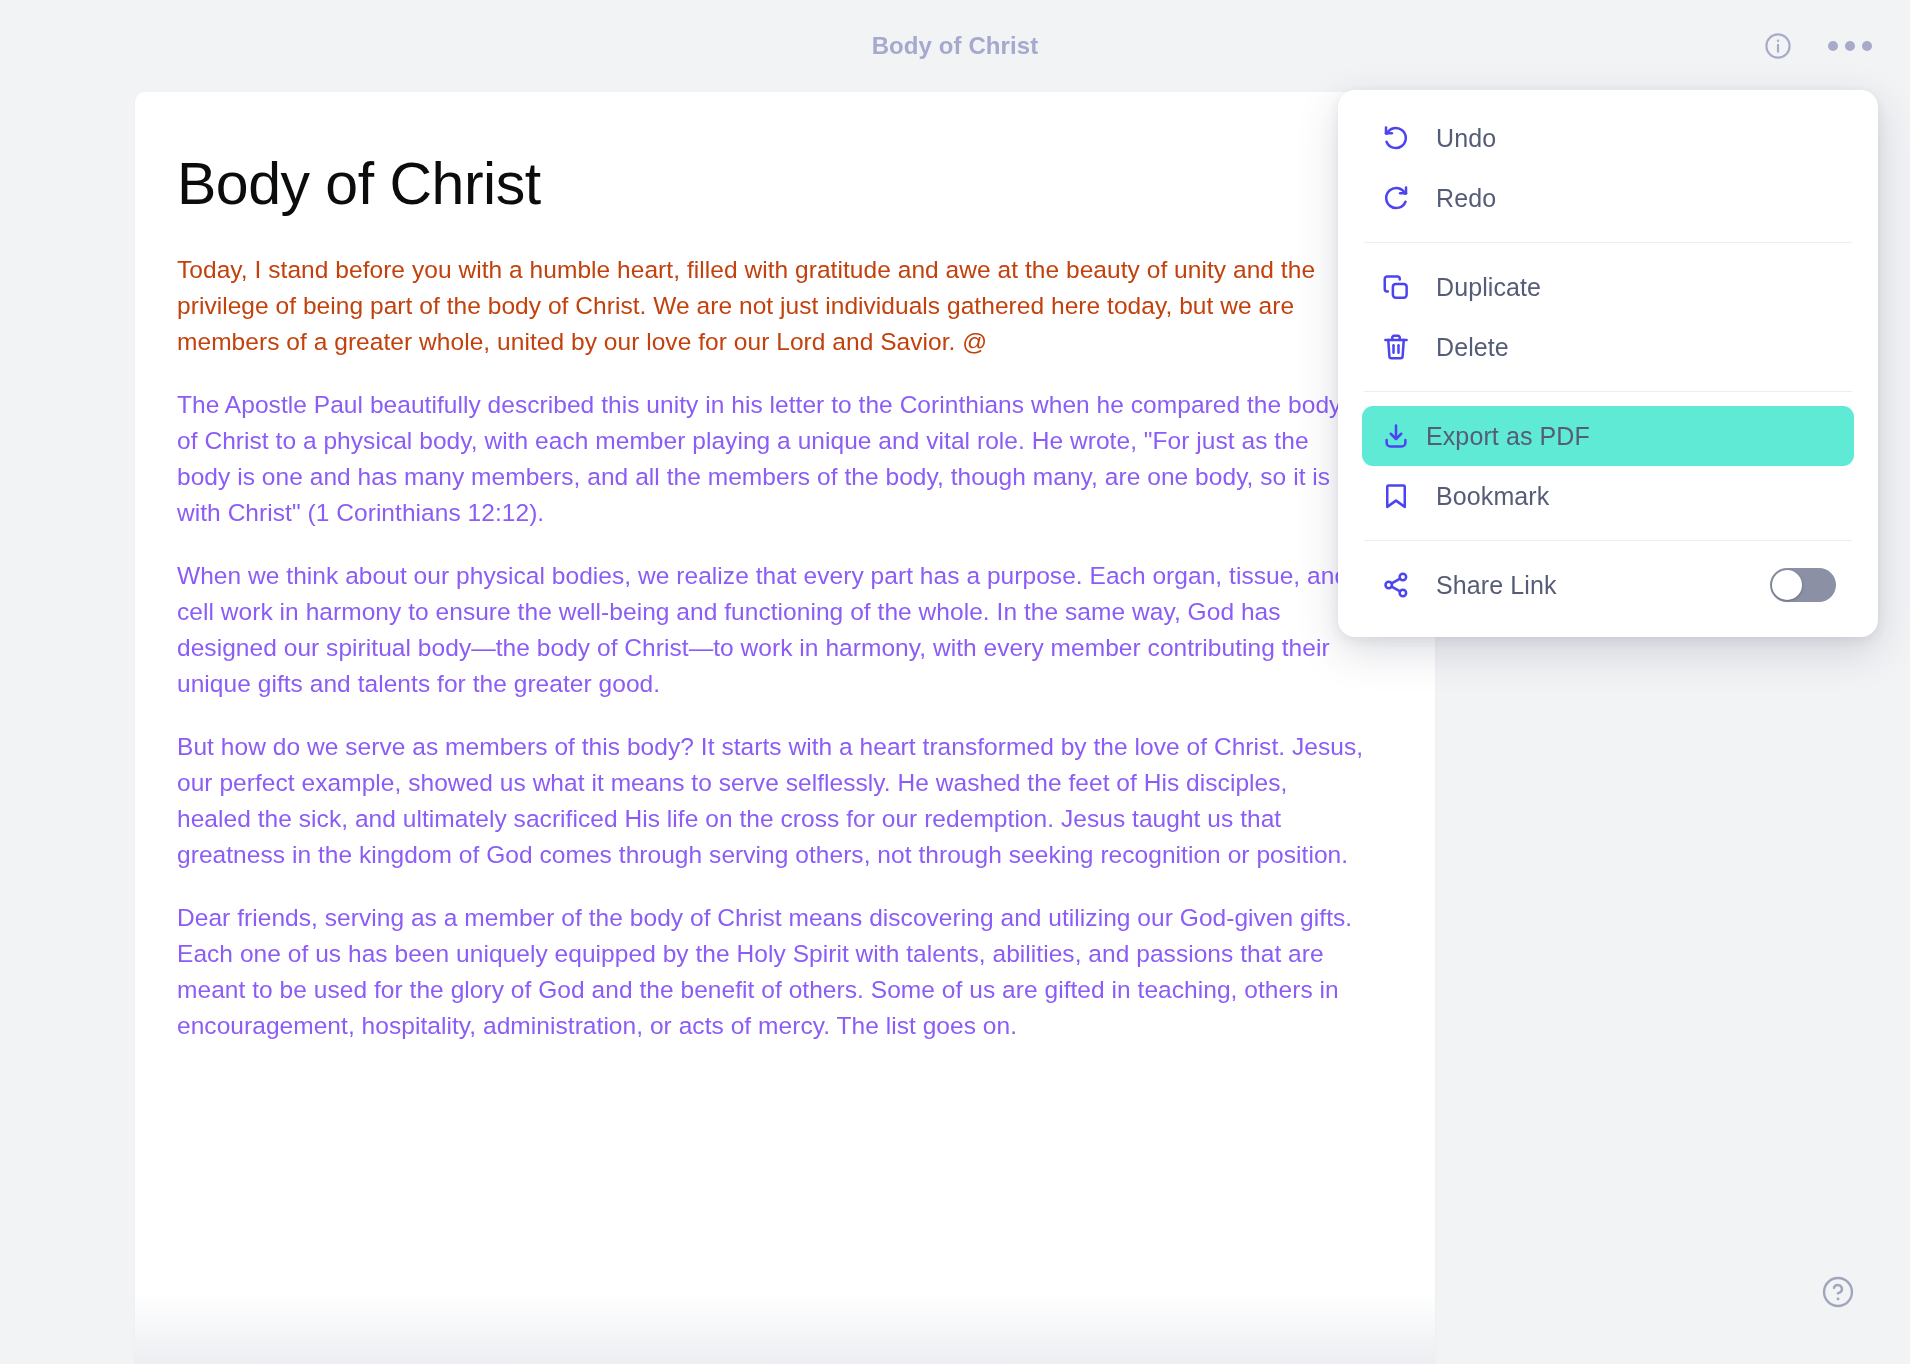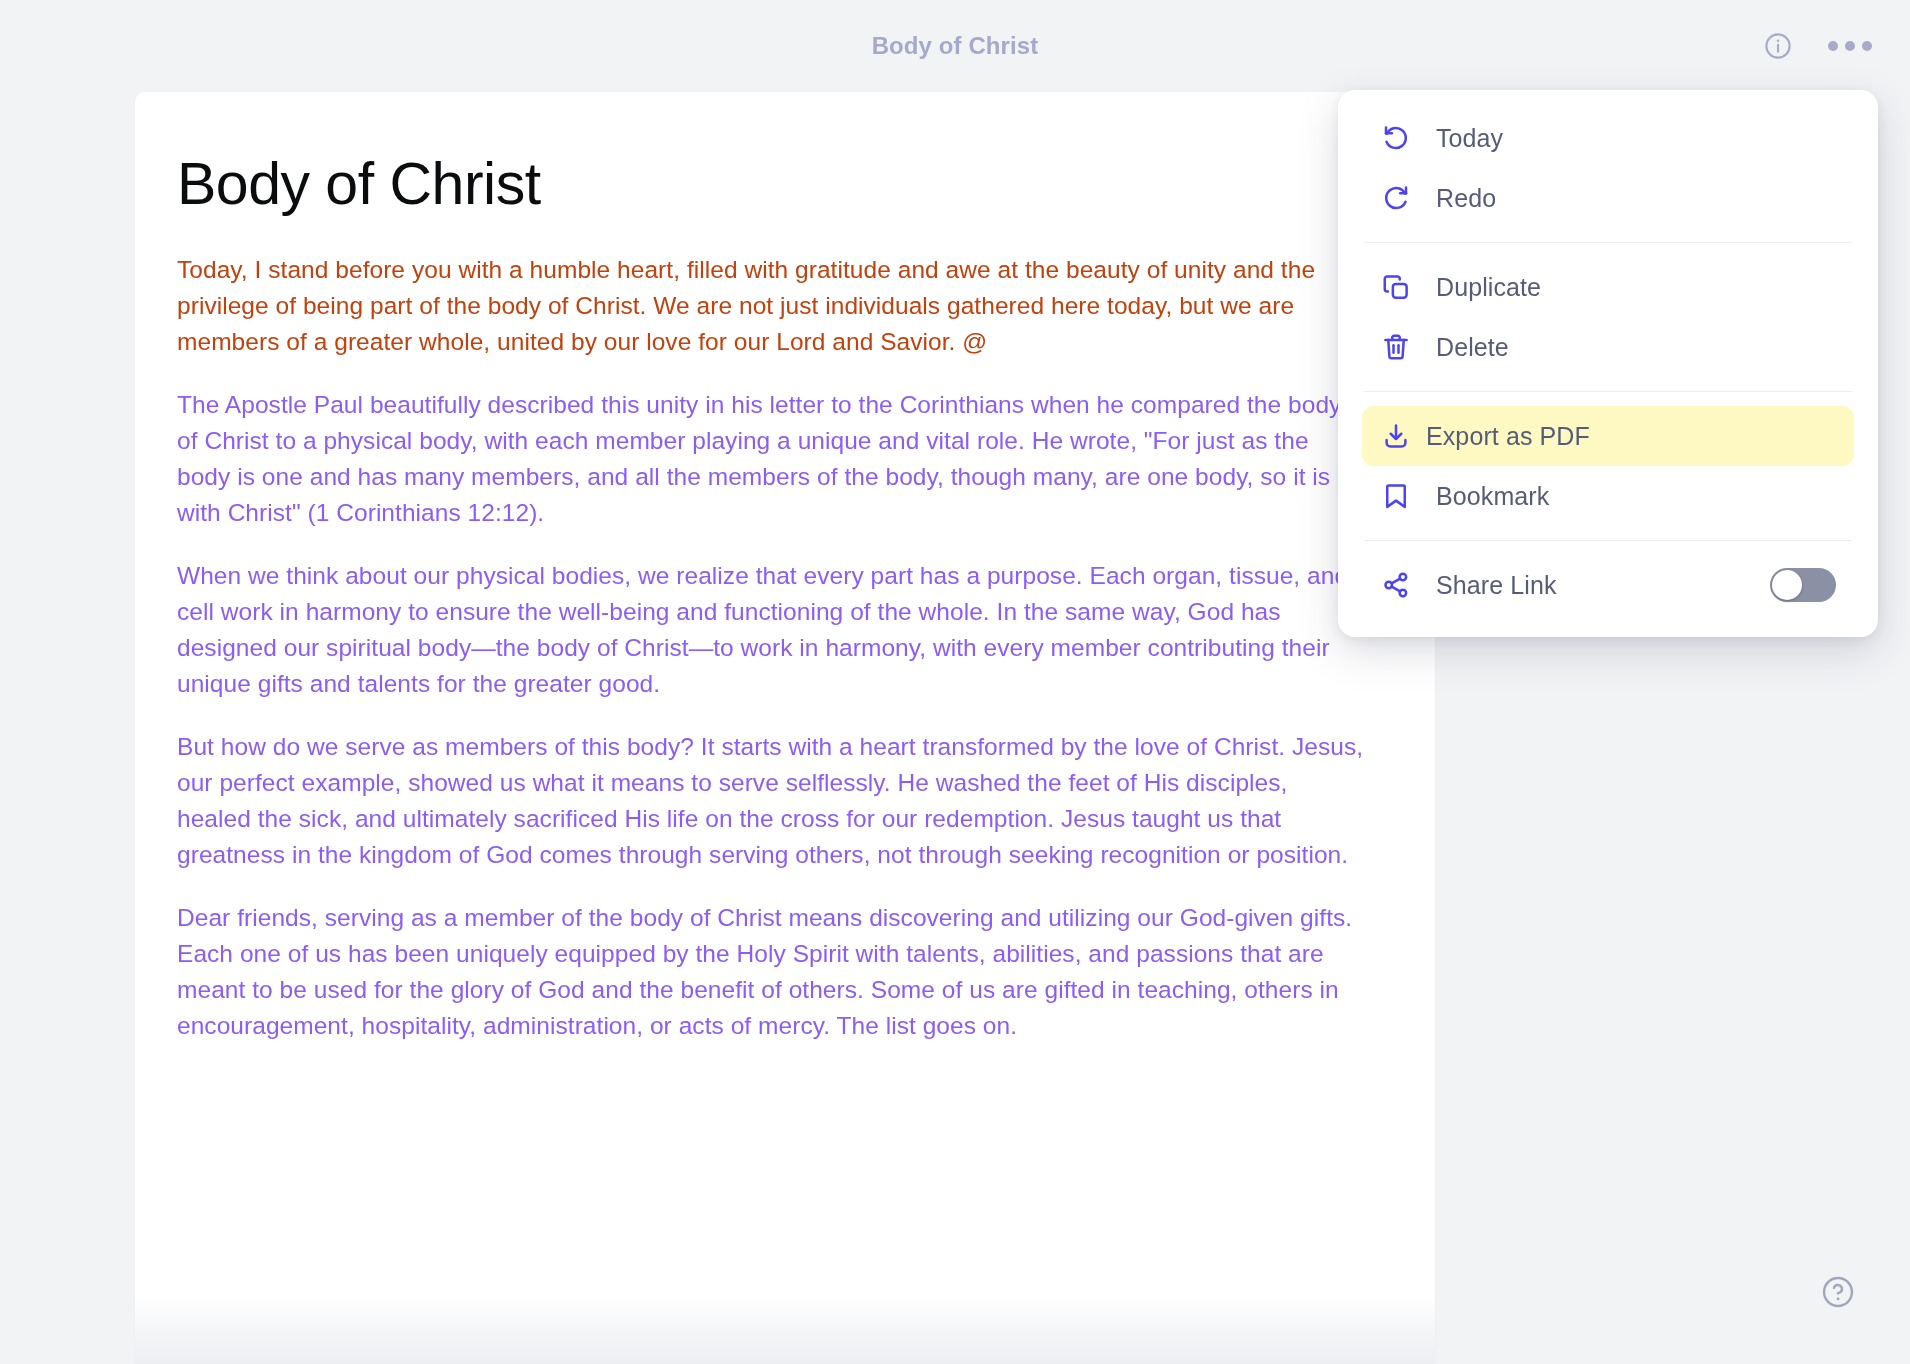"Today" span.mi-label { text: Today -> Undo }
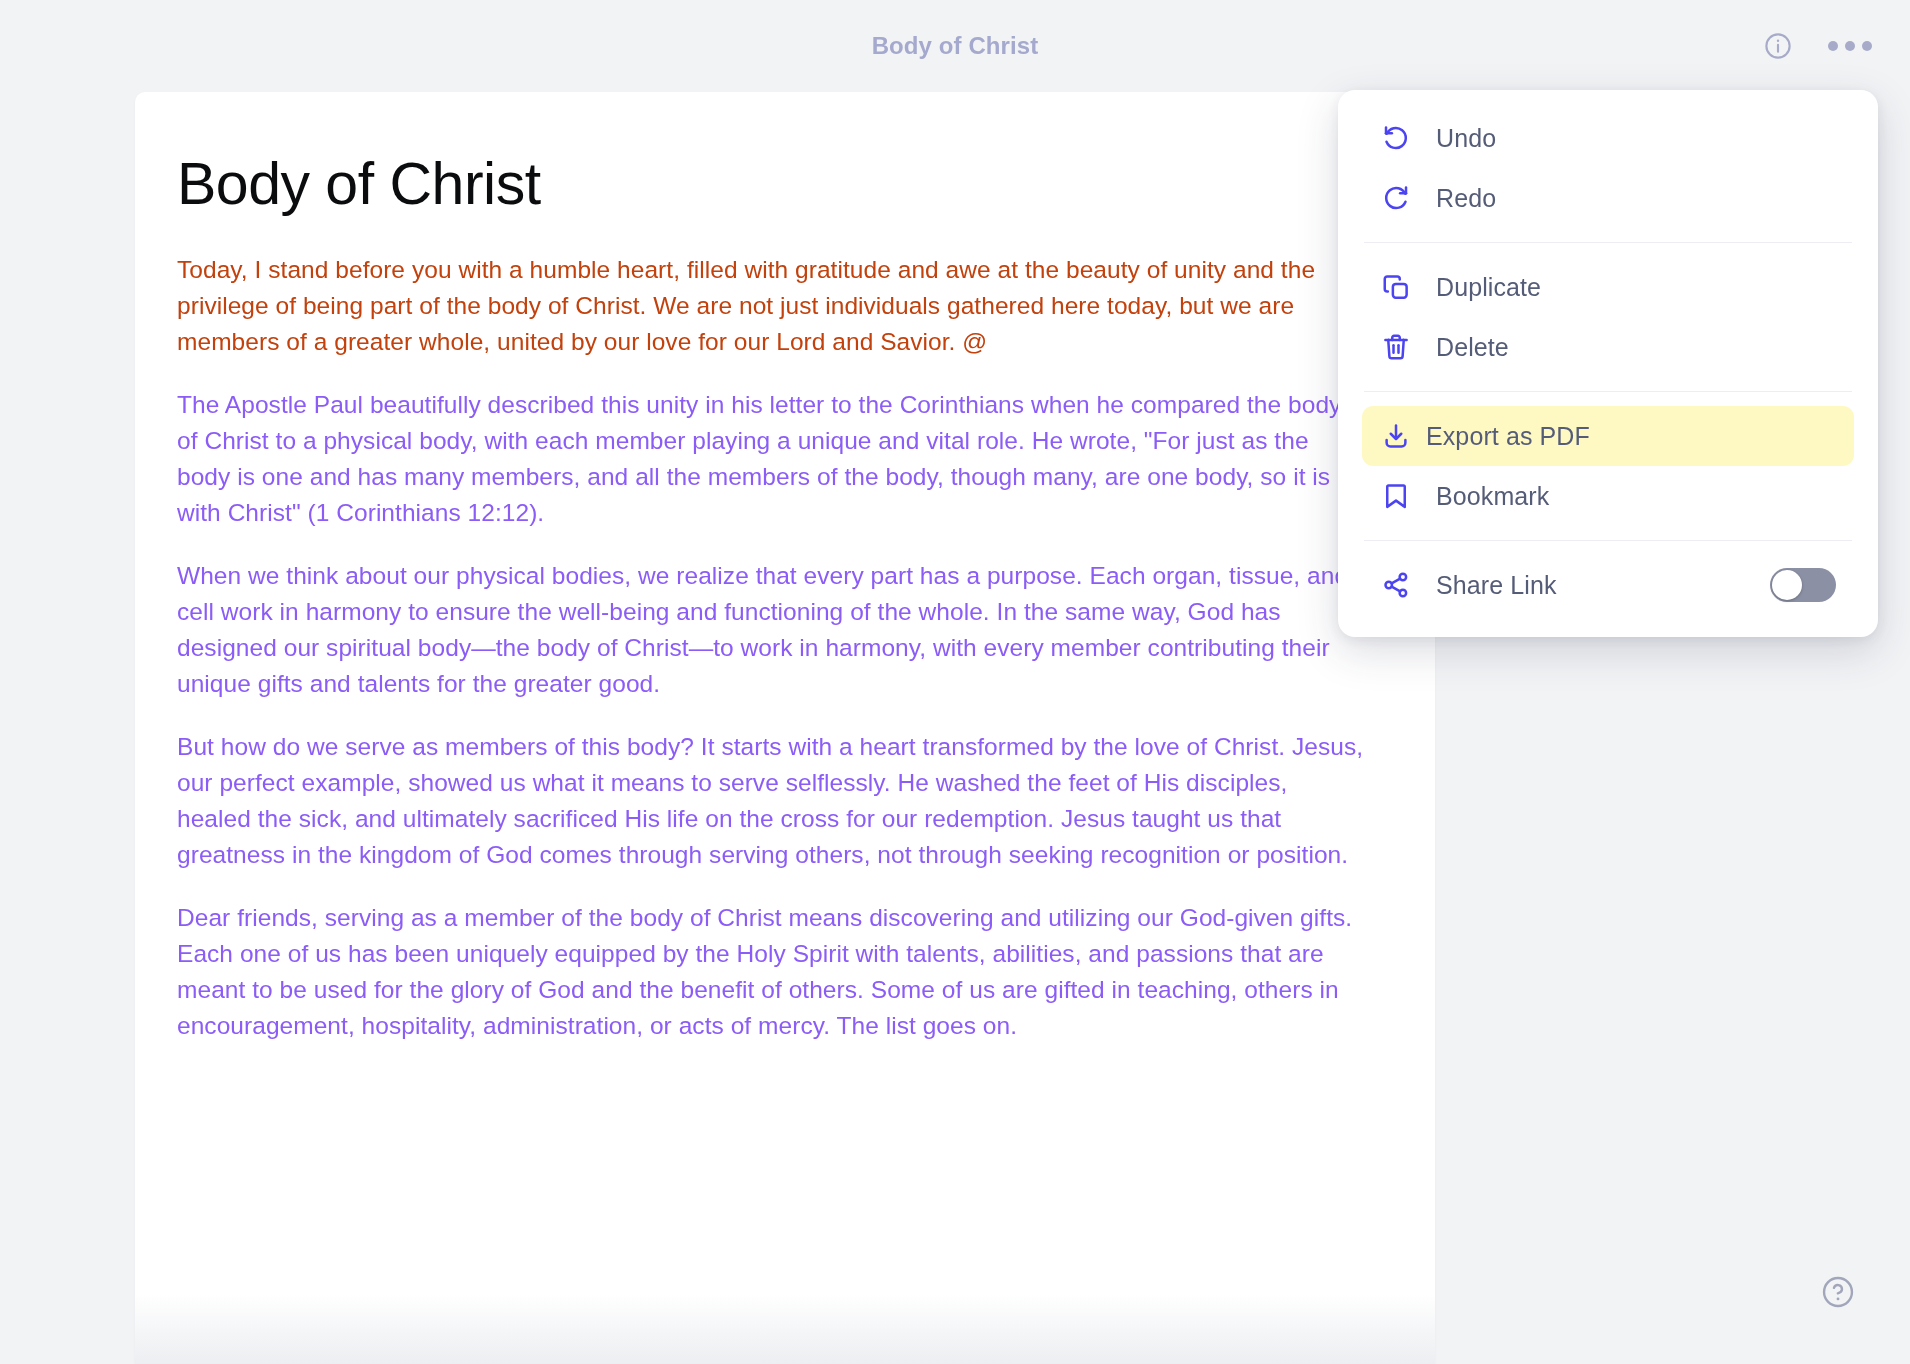"Export as PDF" .menu-item.highlighted { background: #fef9c3 -> #5eead4 }
